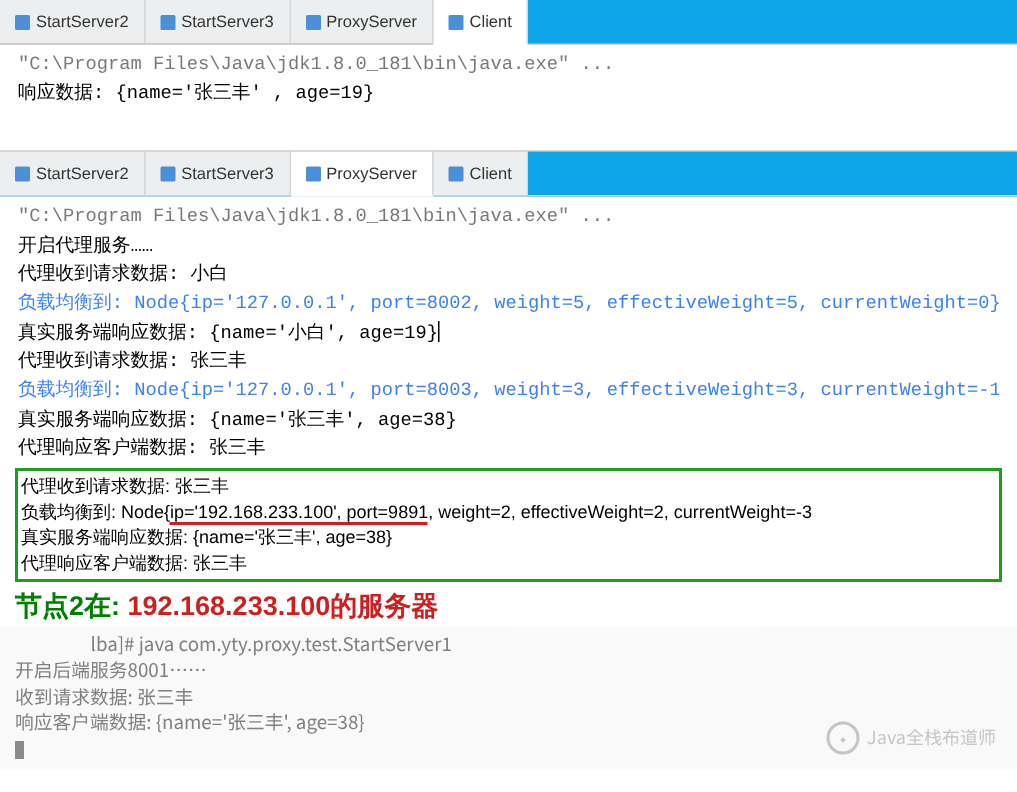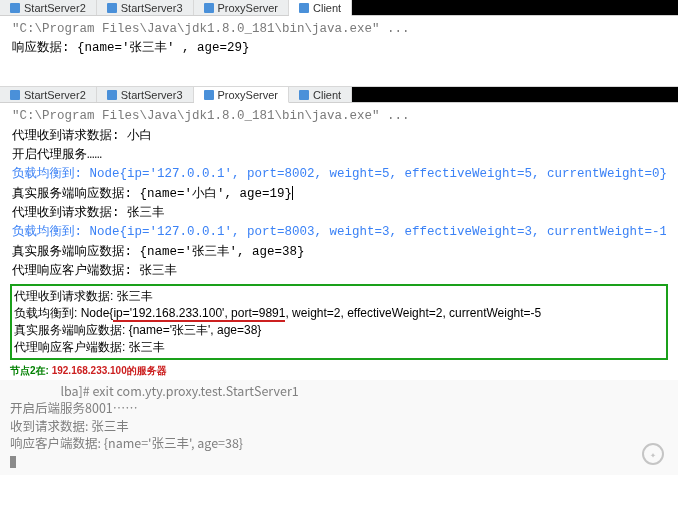"StartServer2" .tabs { background: #000000 -> #0ea5e9; height: 16px -> 30px }
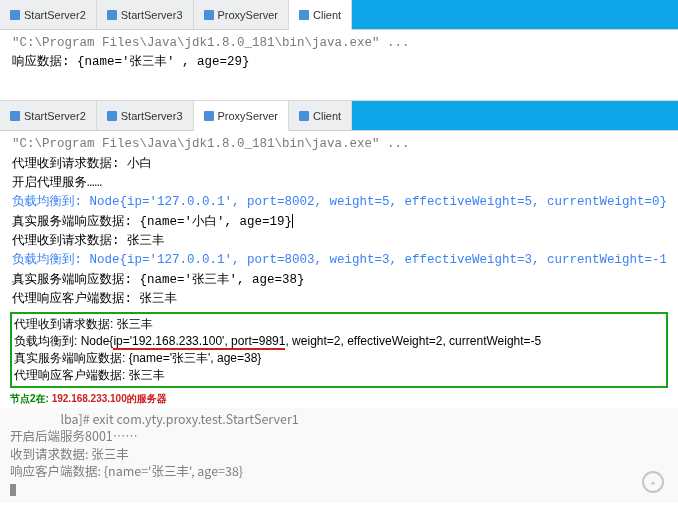"响应数据: {name='张三丰' , age=29}" div.console-line { text: 29 -> 19 }
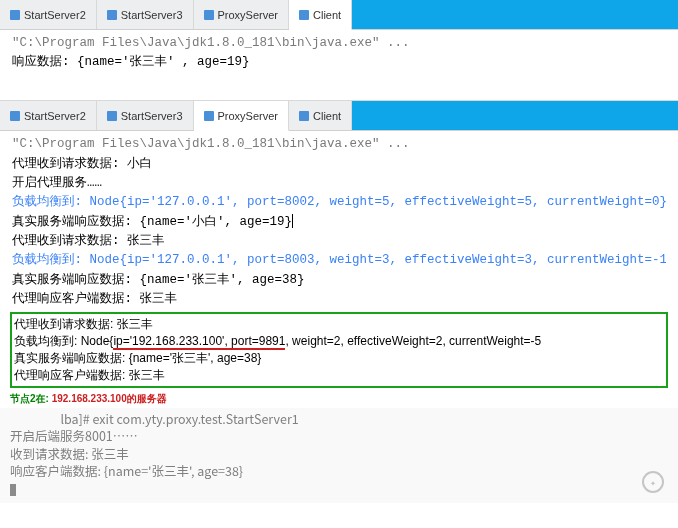"代理收到请求数据: 小白" div.console-line { order: before "开启代理服务……" -> after "开启代理服务……" }
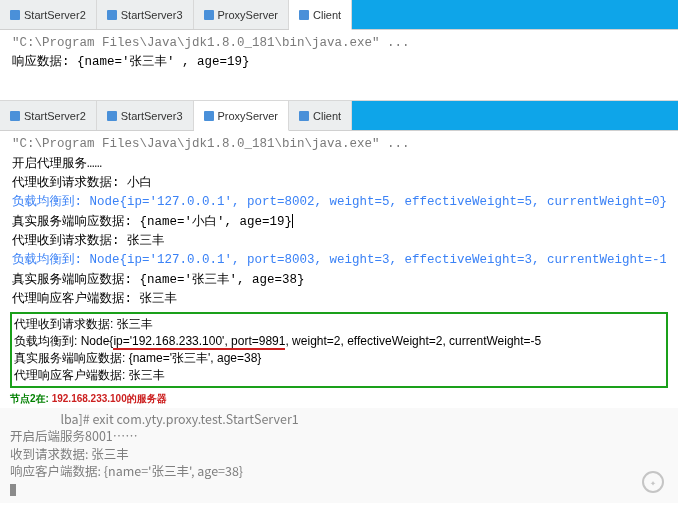", weight=2, effectiveWeight=2," span { text: -5 -> -3 }
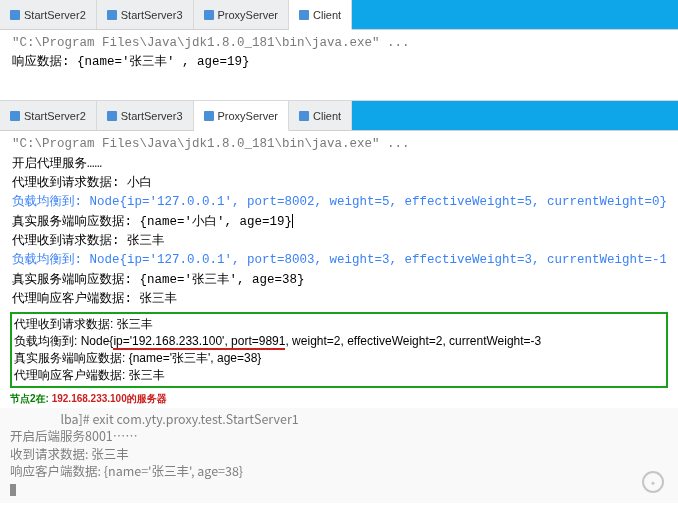"节点2在: 192.168.233.100的服务器" .footer-note { font-size: 10px -> 18px }
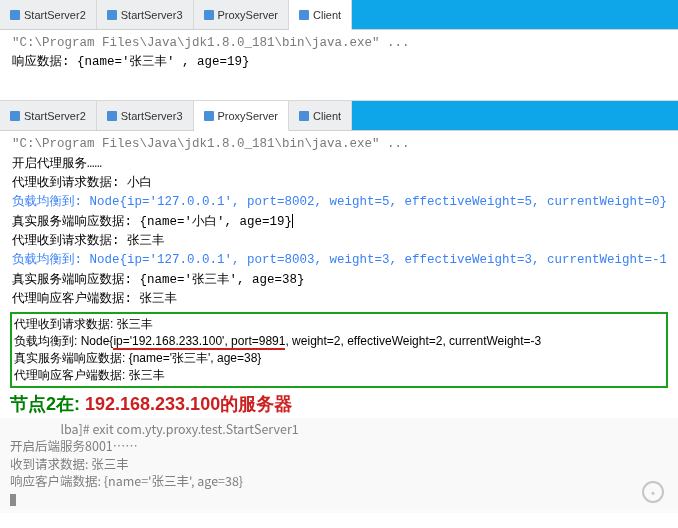"lba]# exit" div.tline { text: exit -> java }
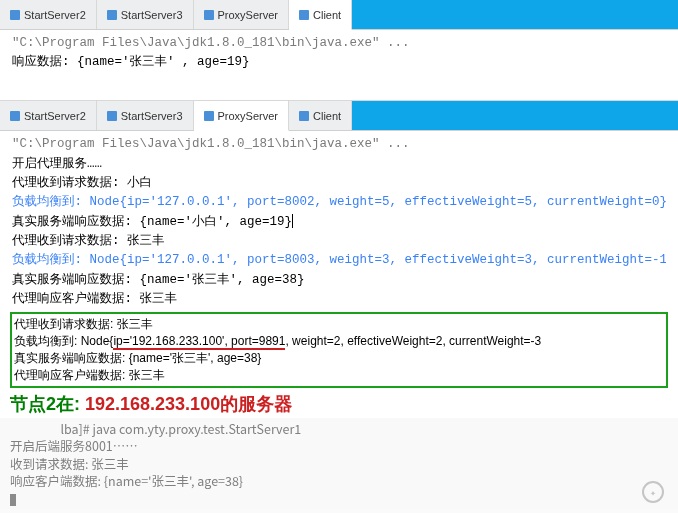"Java全栈布道师" span { html: none -> <span>Java全栈布道师</span> }
